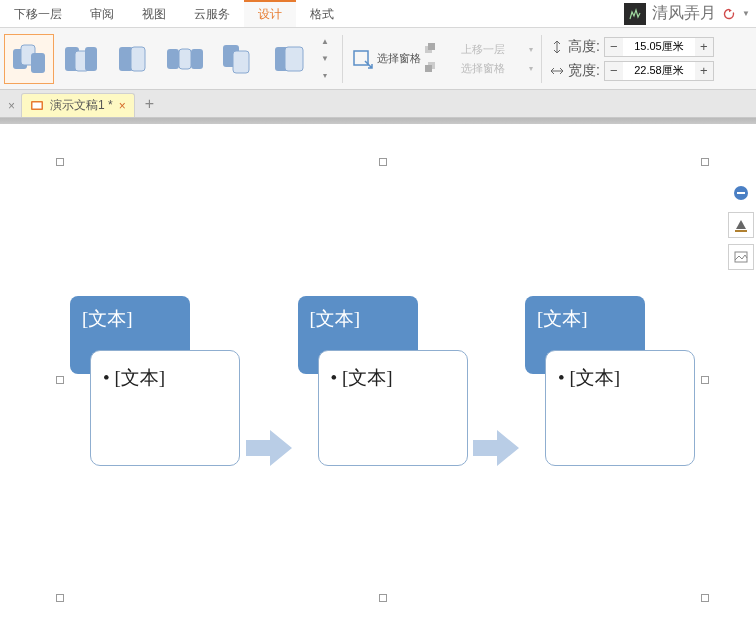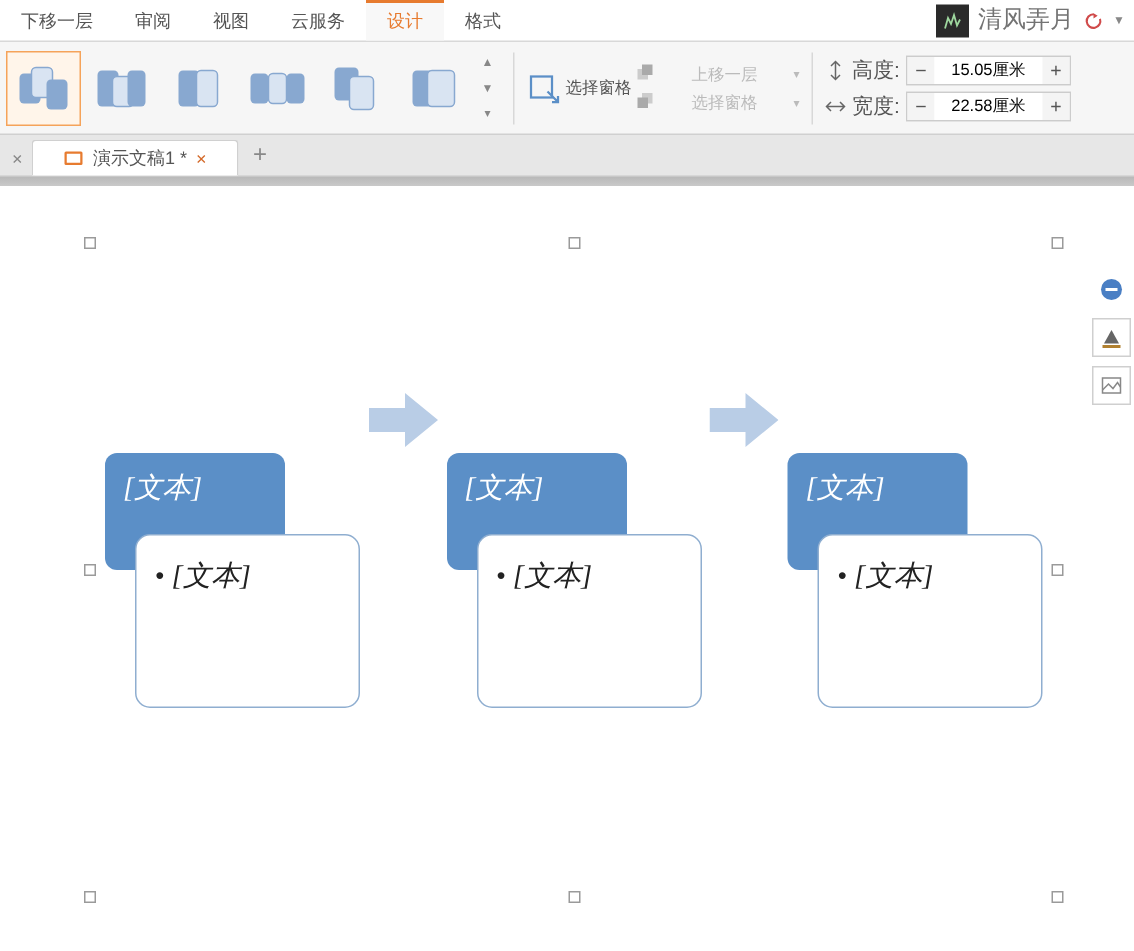"演示文稿1 *" .doctab { background: #ffffff -> #fef9c3; padding: 3px 20px -> 3px 8px }
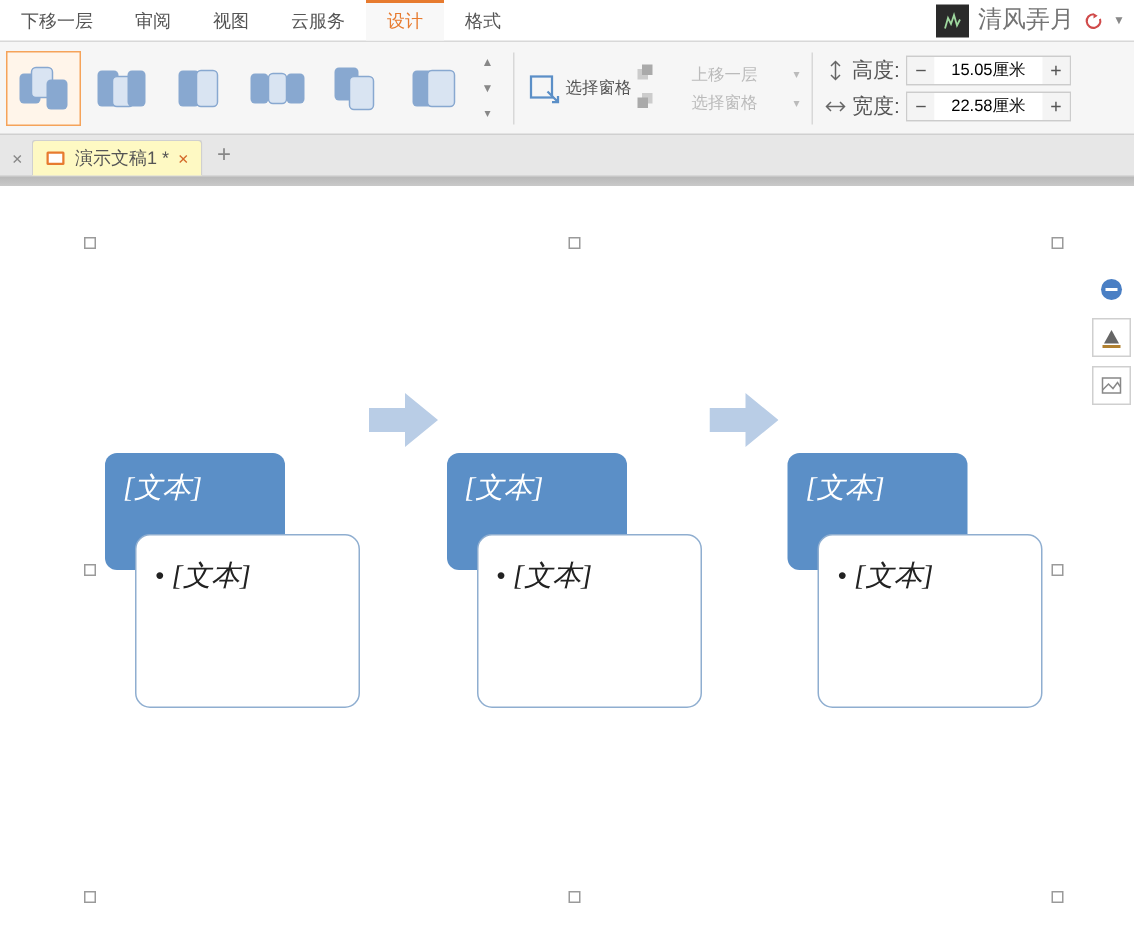"[文本]" .smart { align-items: flex-start -> flex-end; font-style: italic -> none; top: 140px -> 124px }
